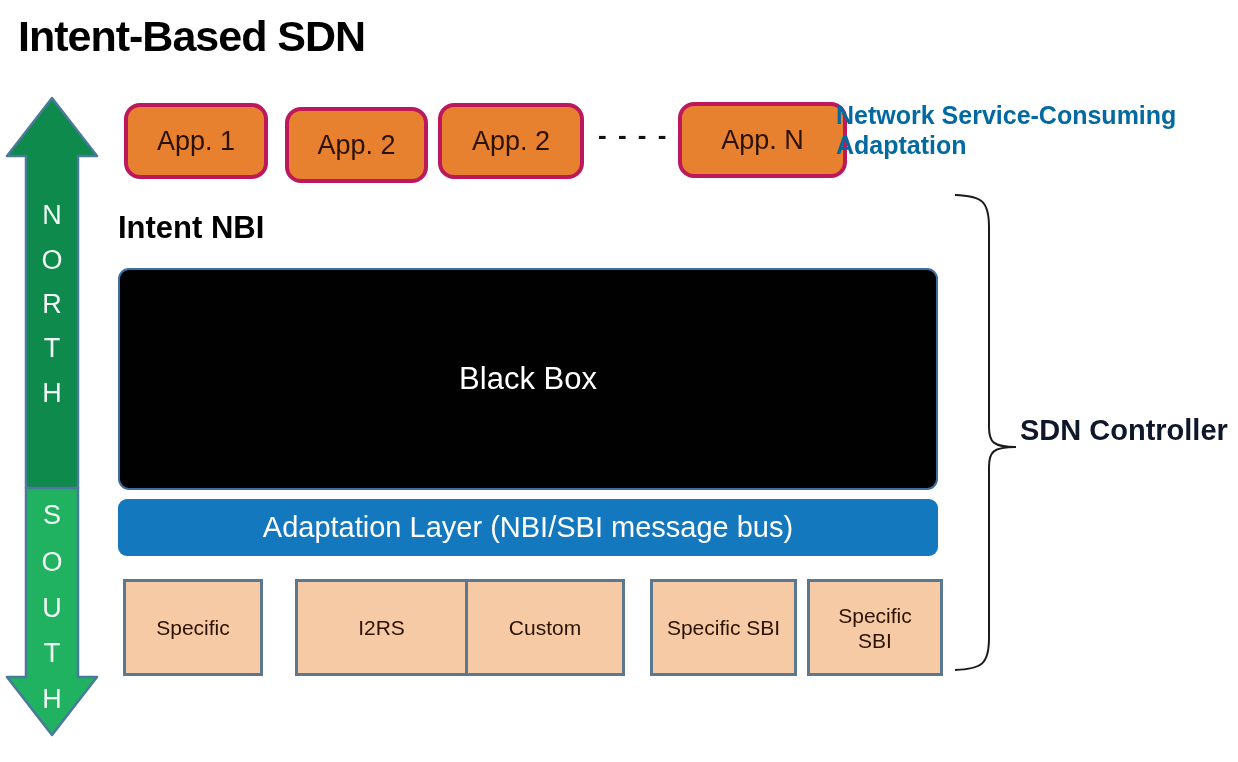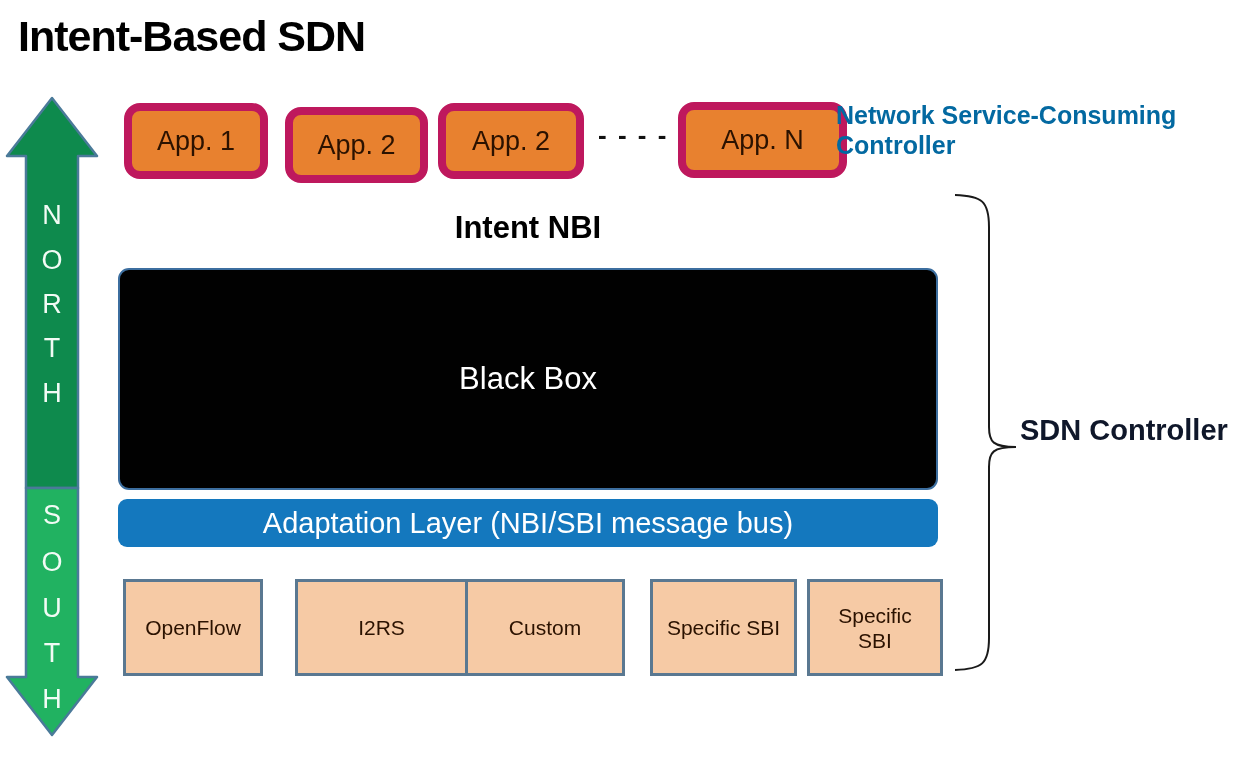"App. 1" .app-box { border: 8px solid #be185d -> 4px solid #be185d }
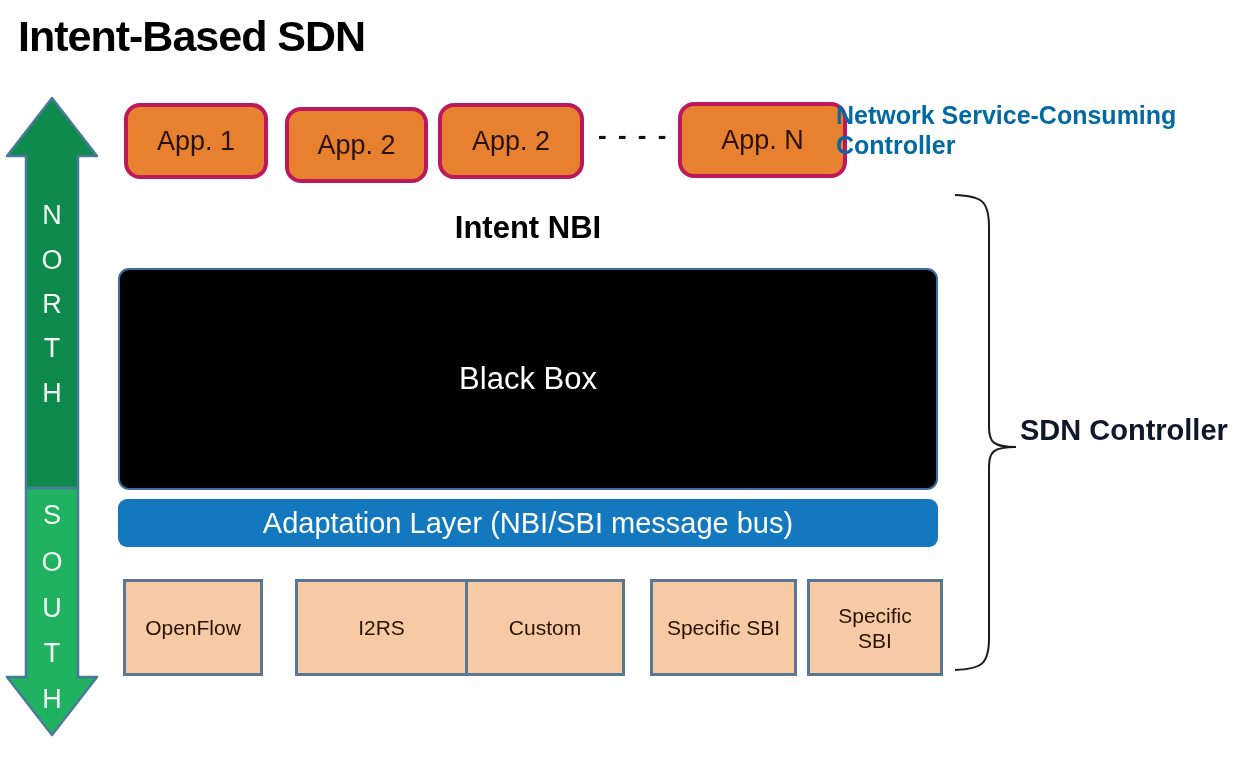"Controller" div { text: Controller -> Adaptation }
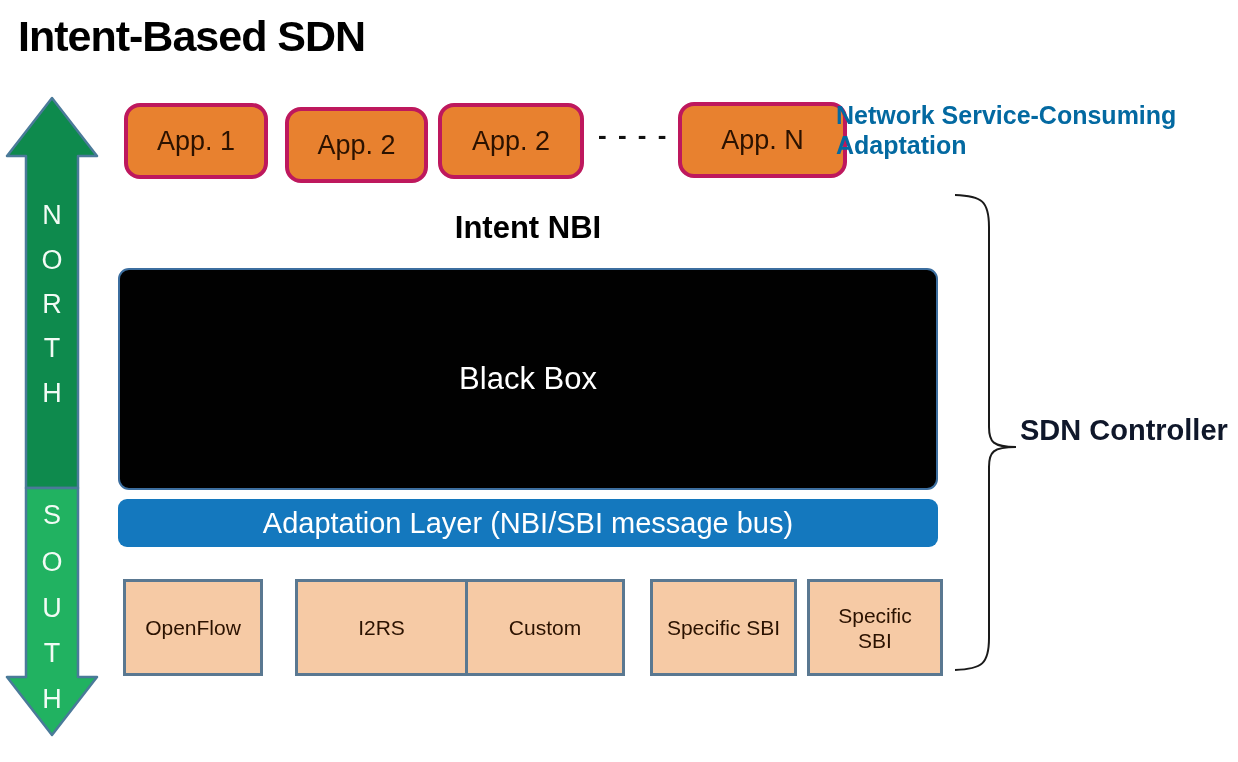"Intent NBI" .nbi-label { text-align: center -> left }
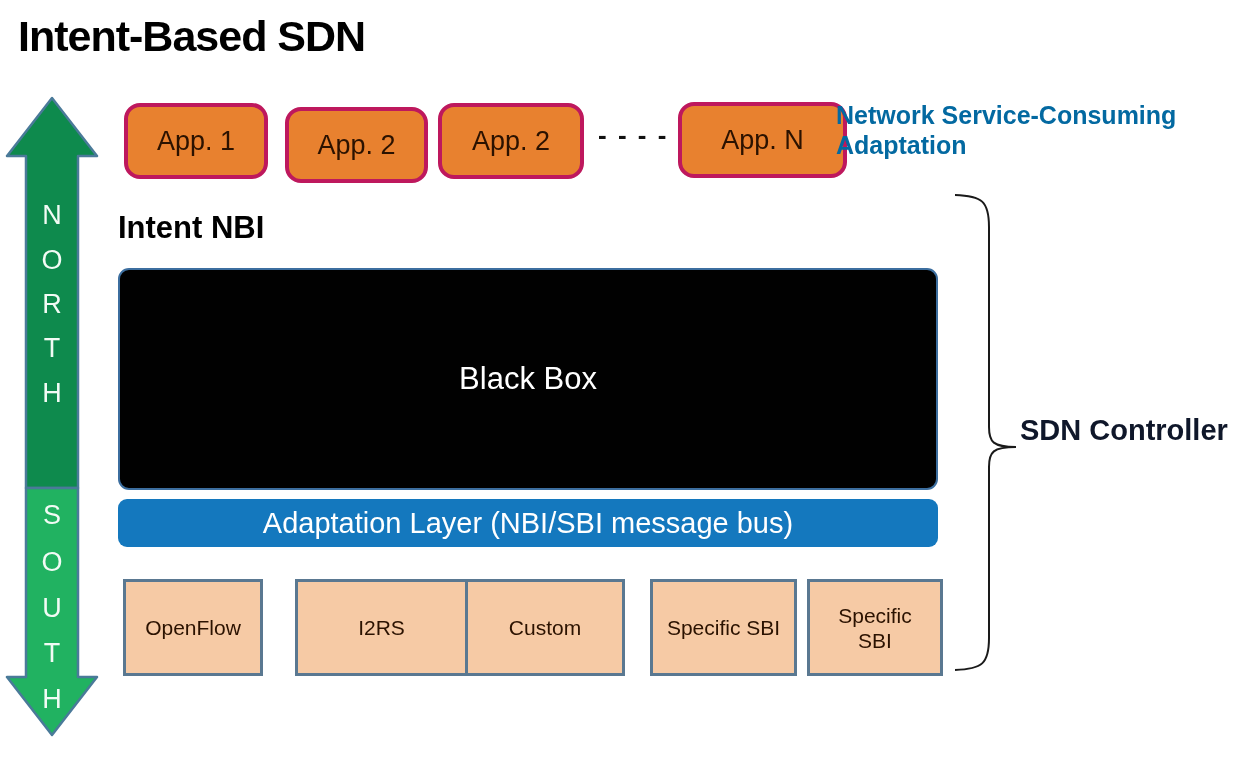"Adaptation Layer (NBI/SBI message bus)" .adaptation-bar { height: 48px -> 57px }
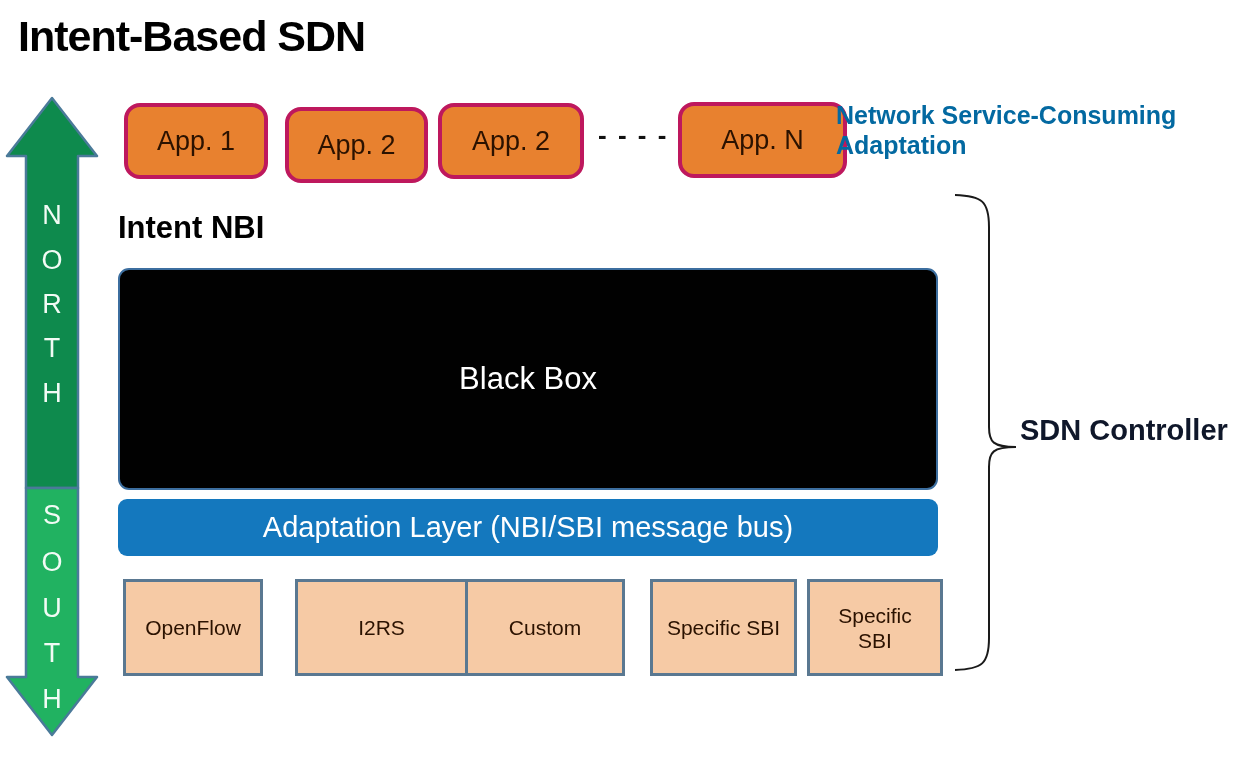"OpenFlow" span { text: OpenFlow -> Specific }
